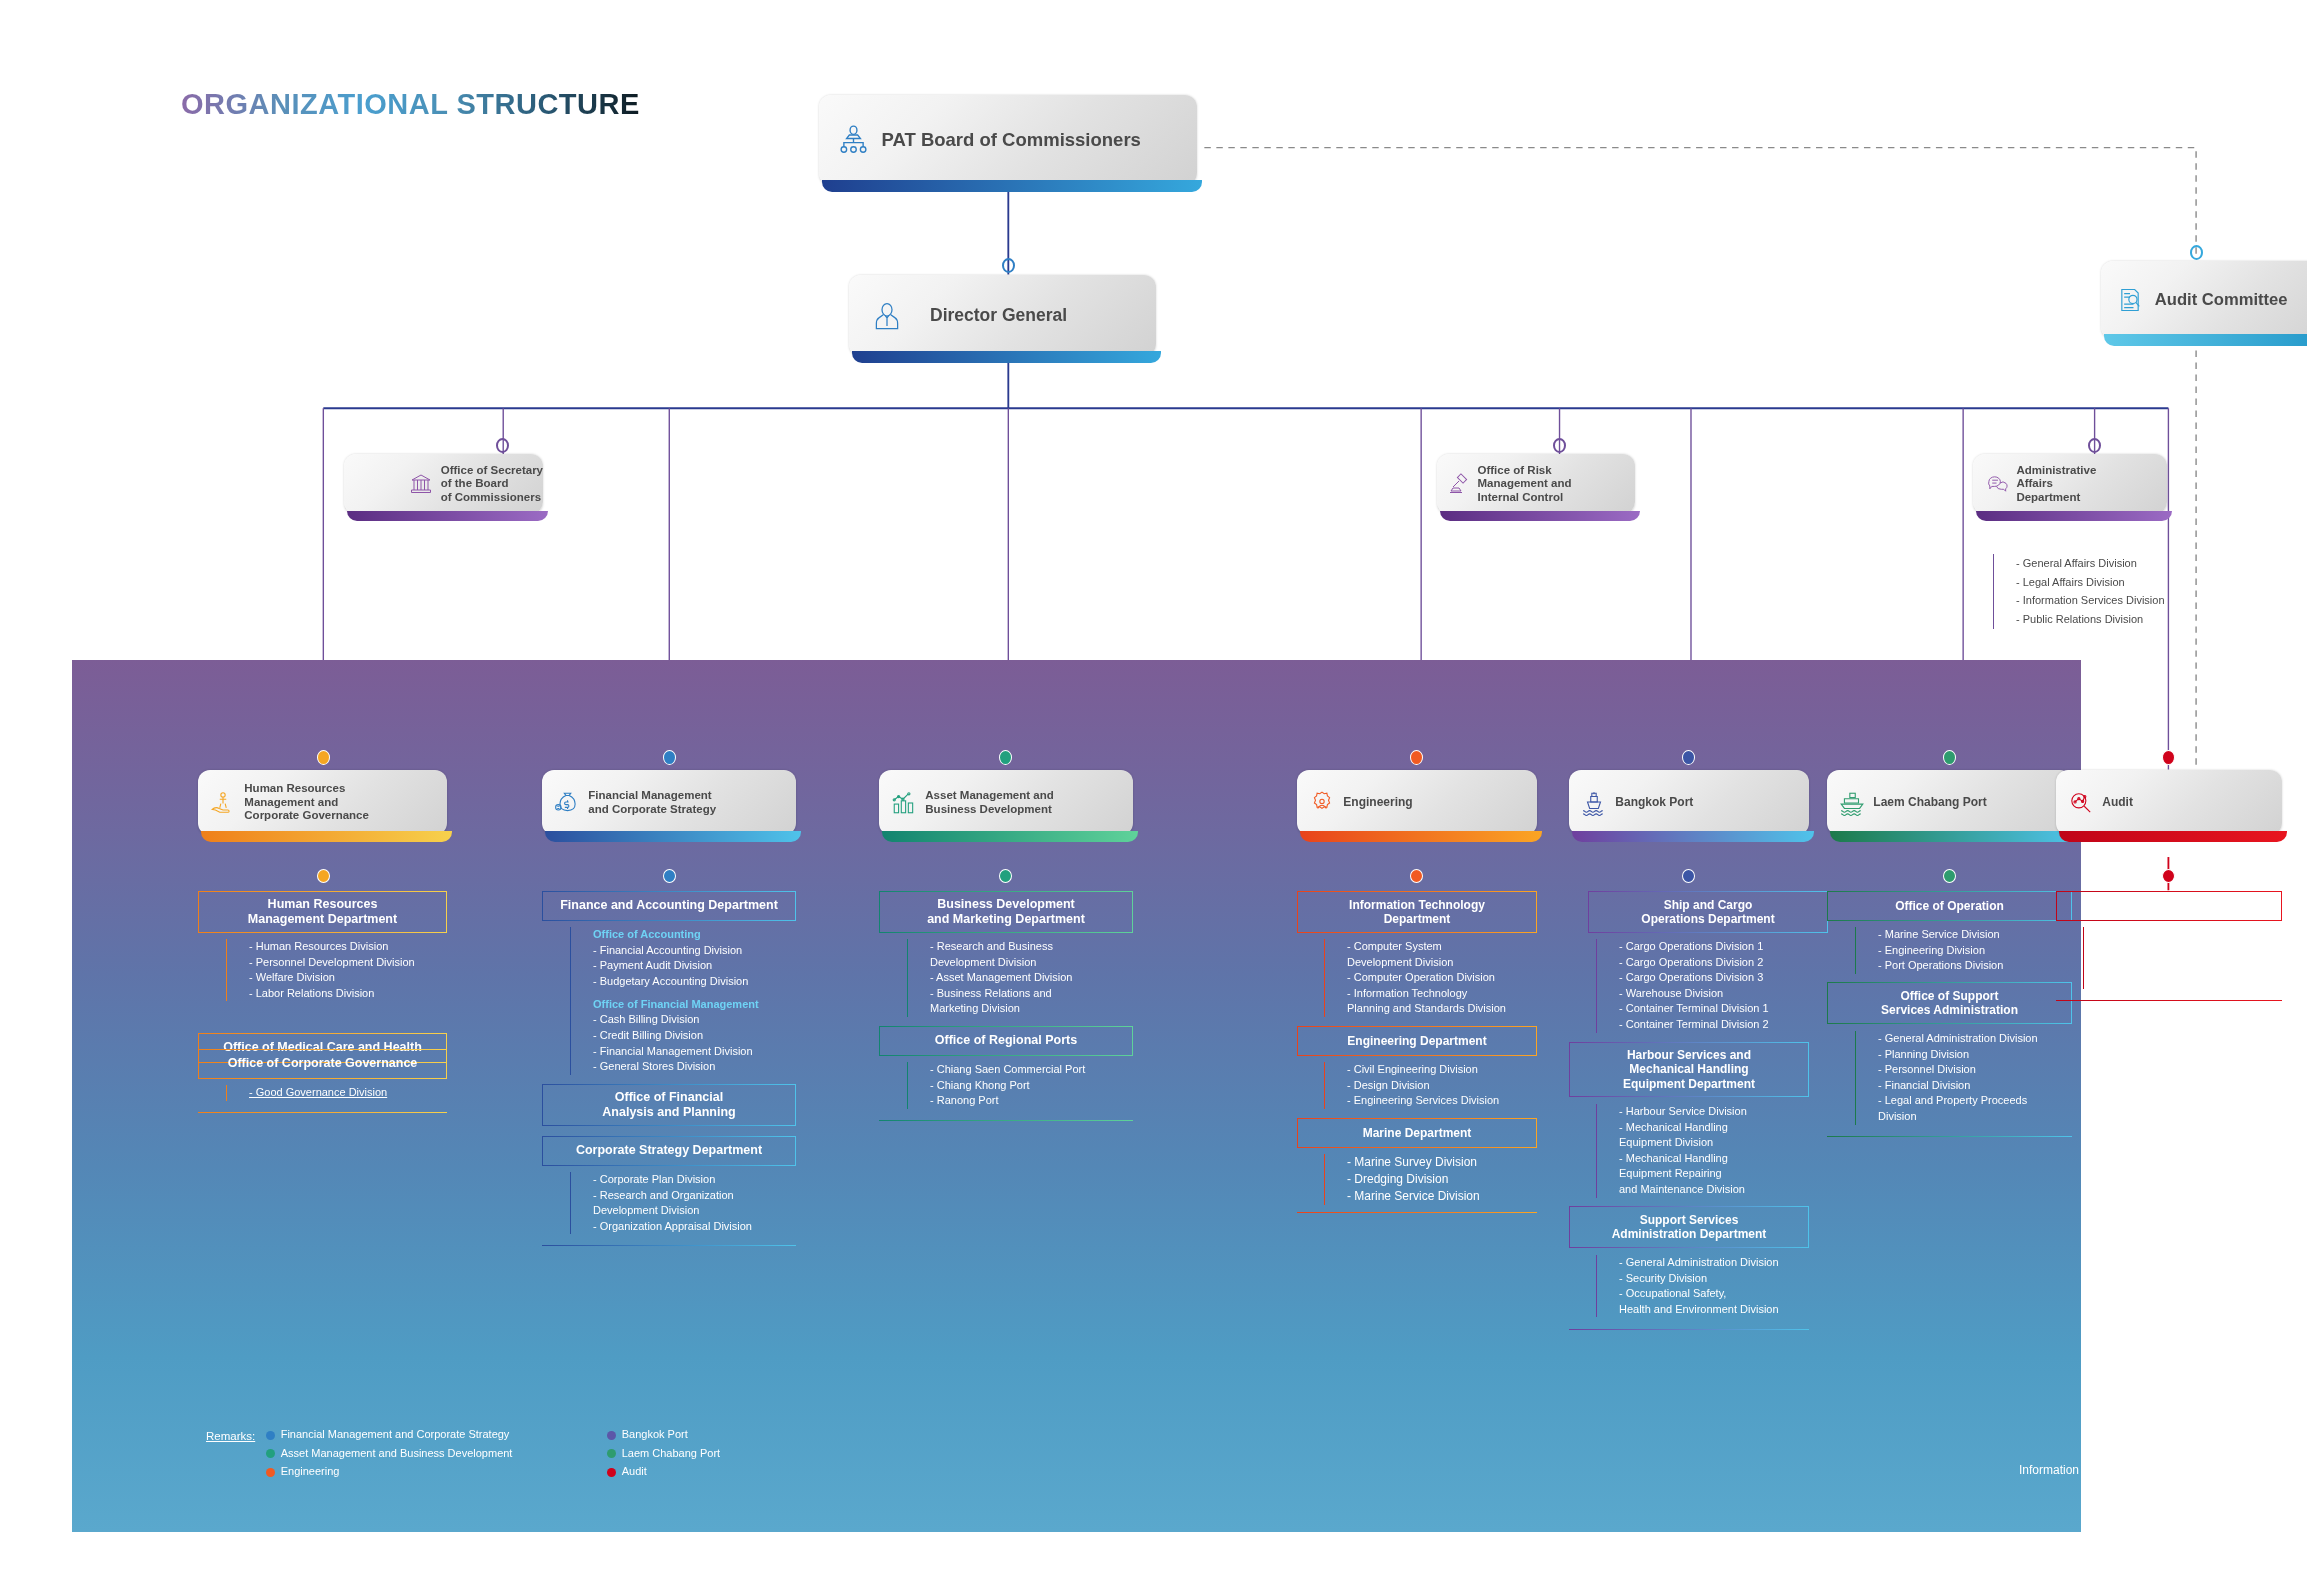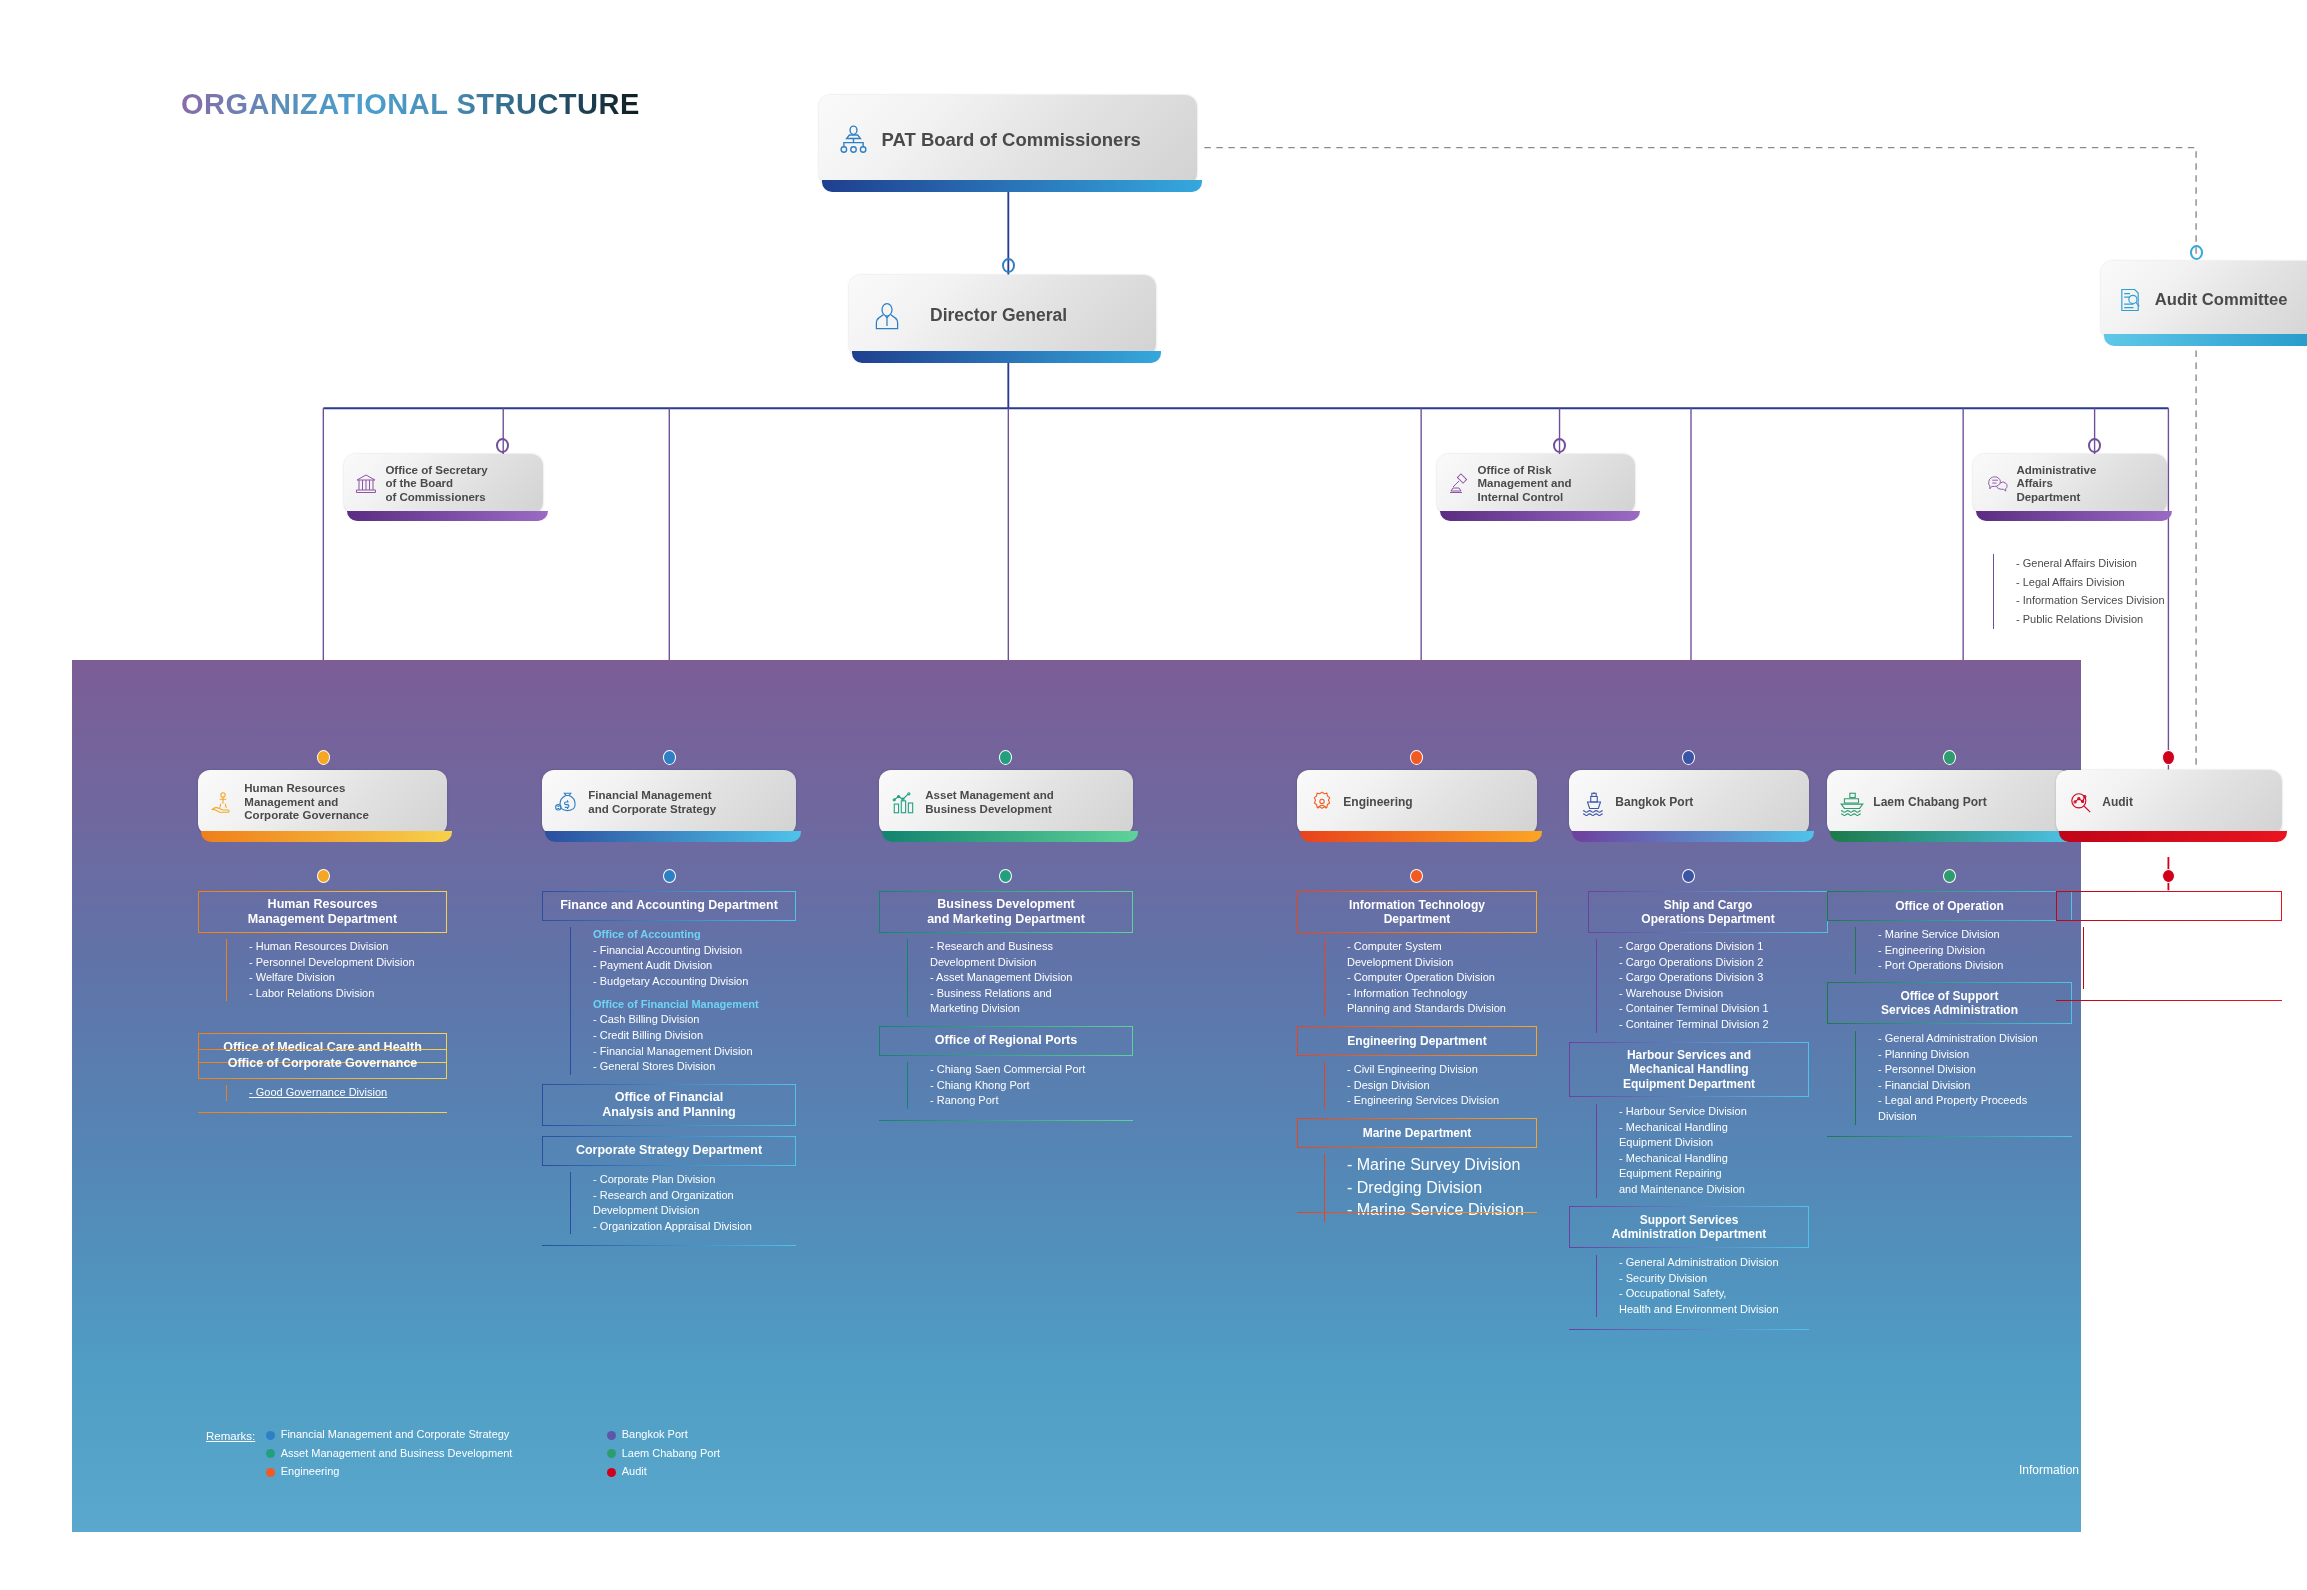"Office of Secretary" div.card { justify-content: none -> flex-end }
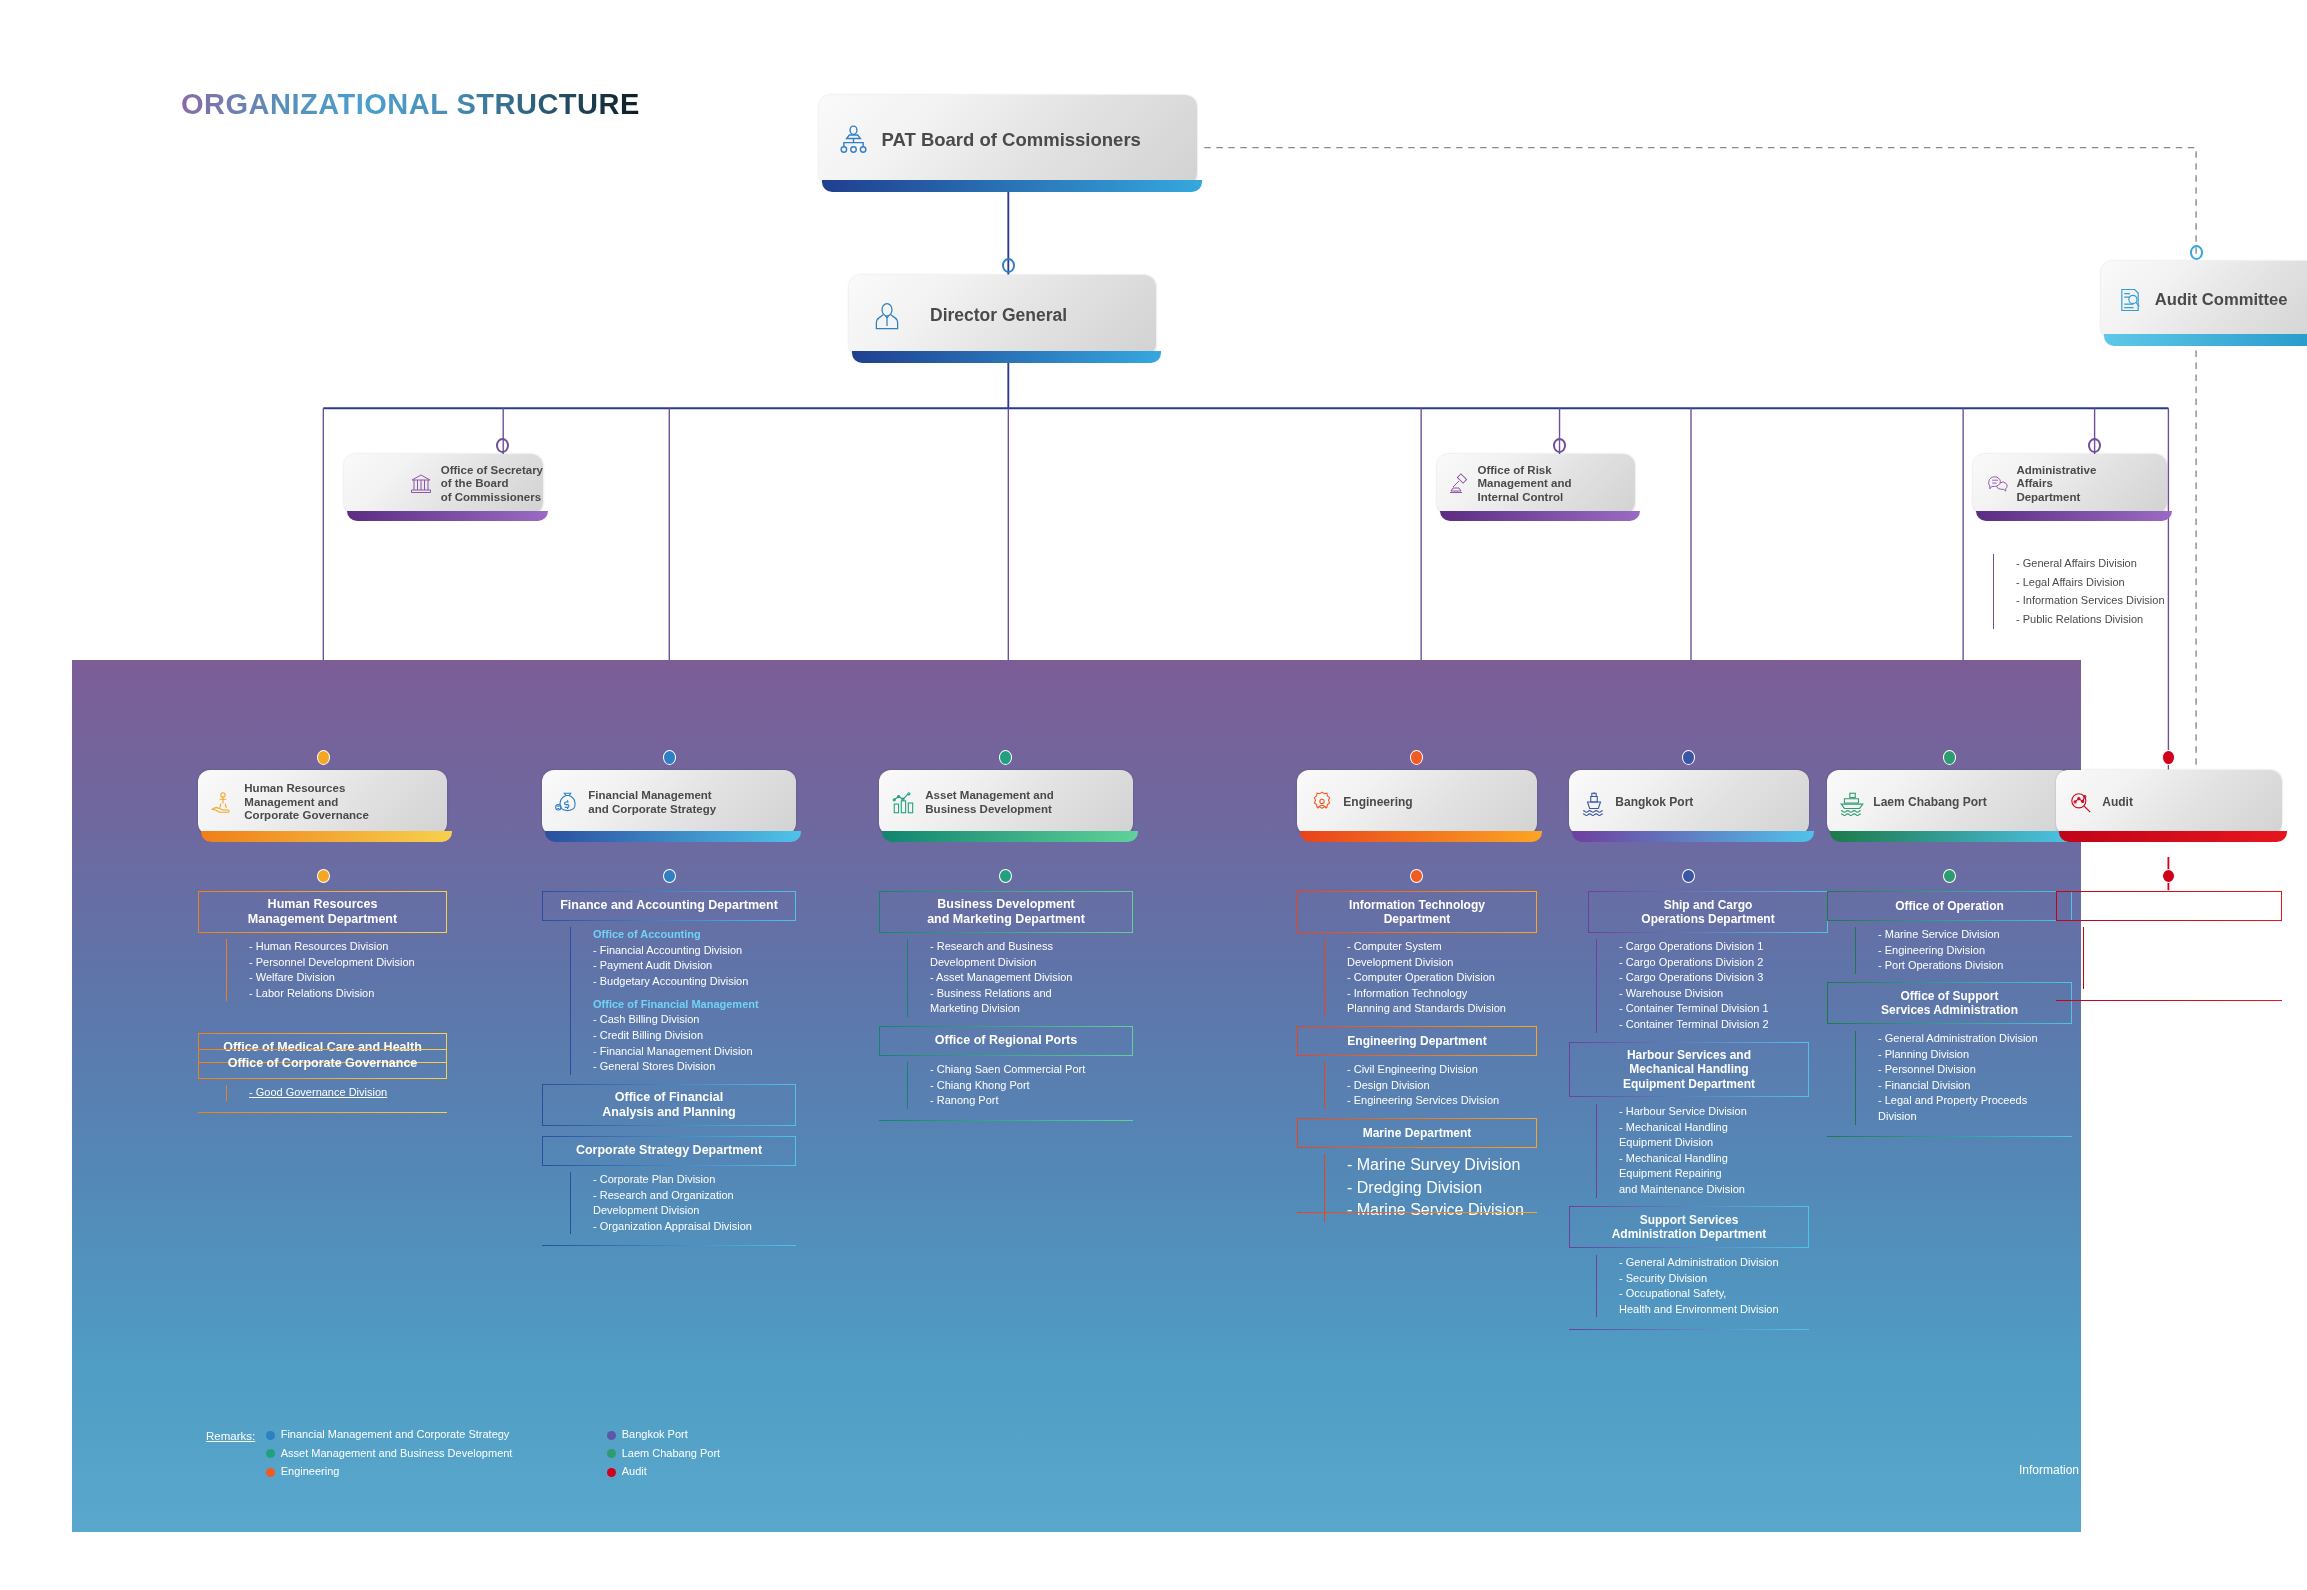"- Marine Survey Division" div.divlist { font-size: 16px -> 12px }
